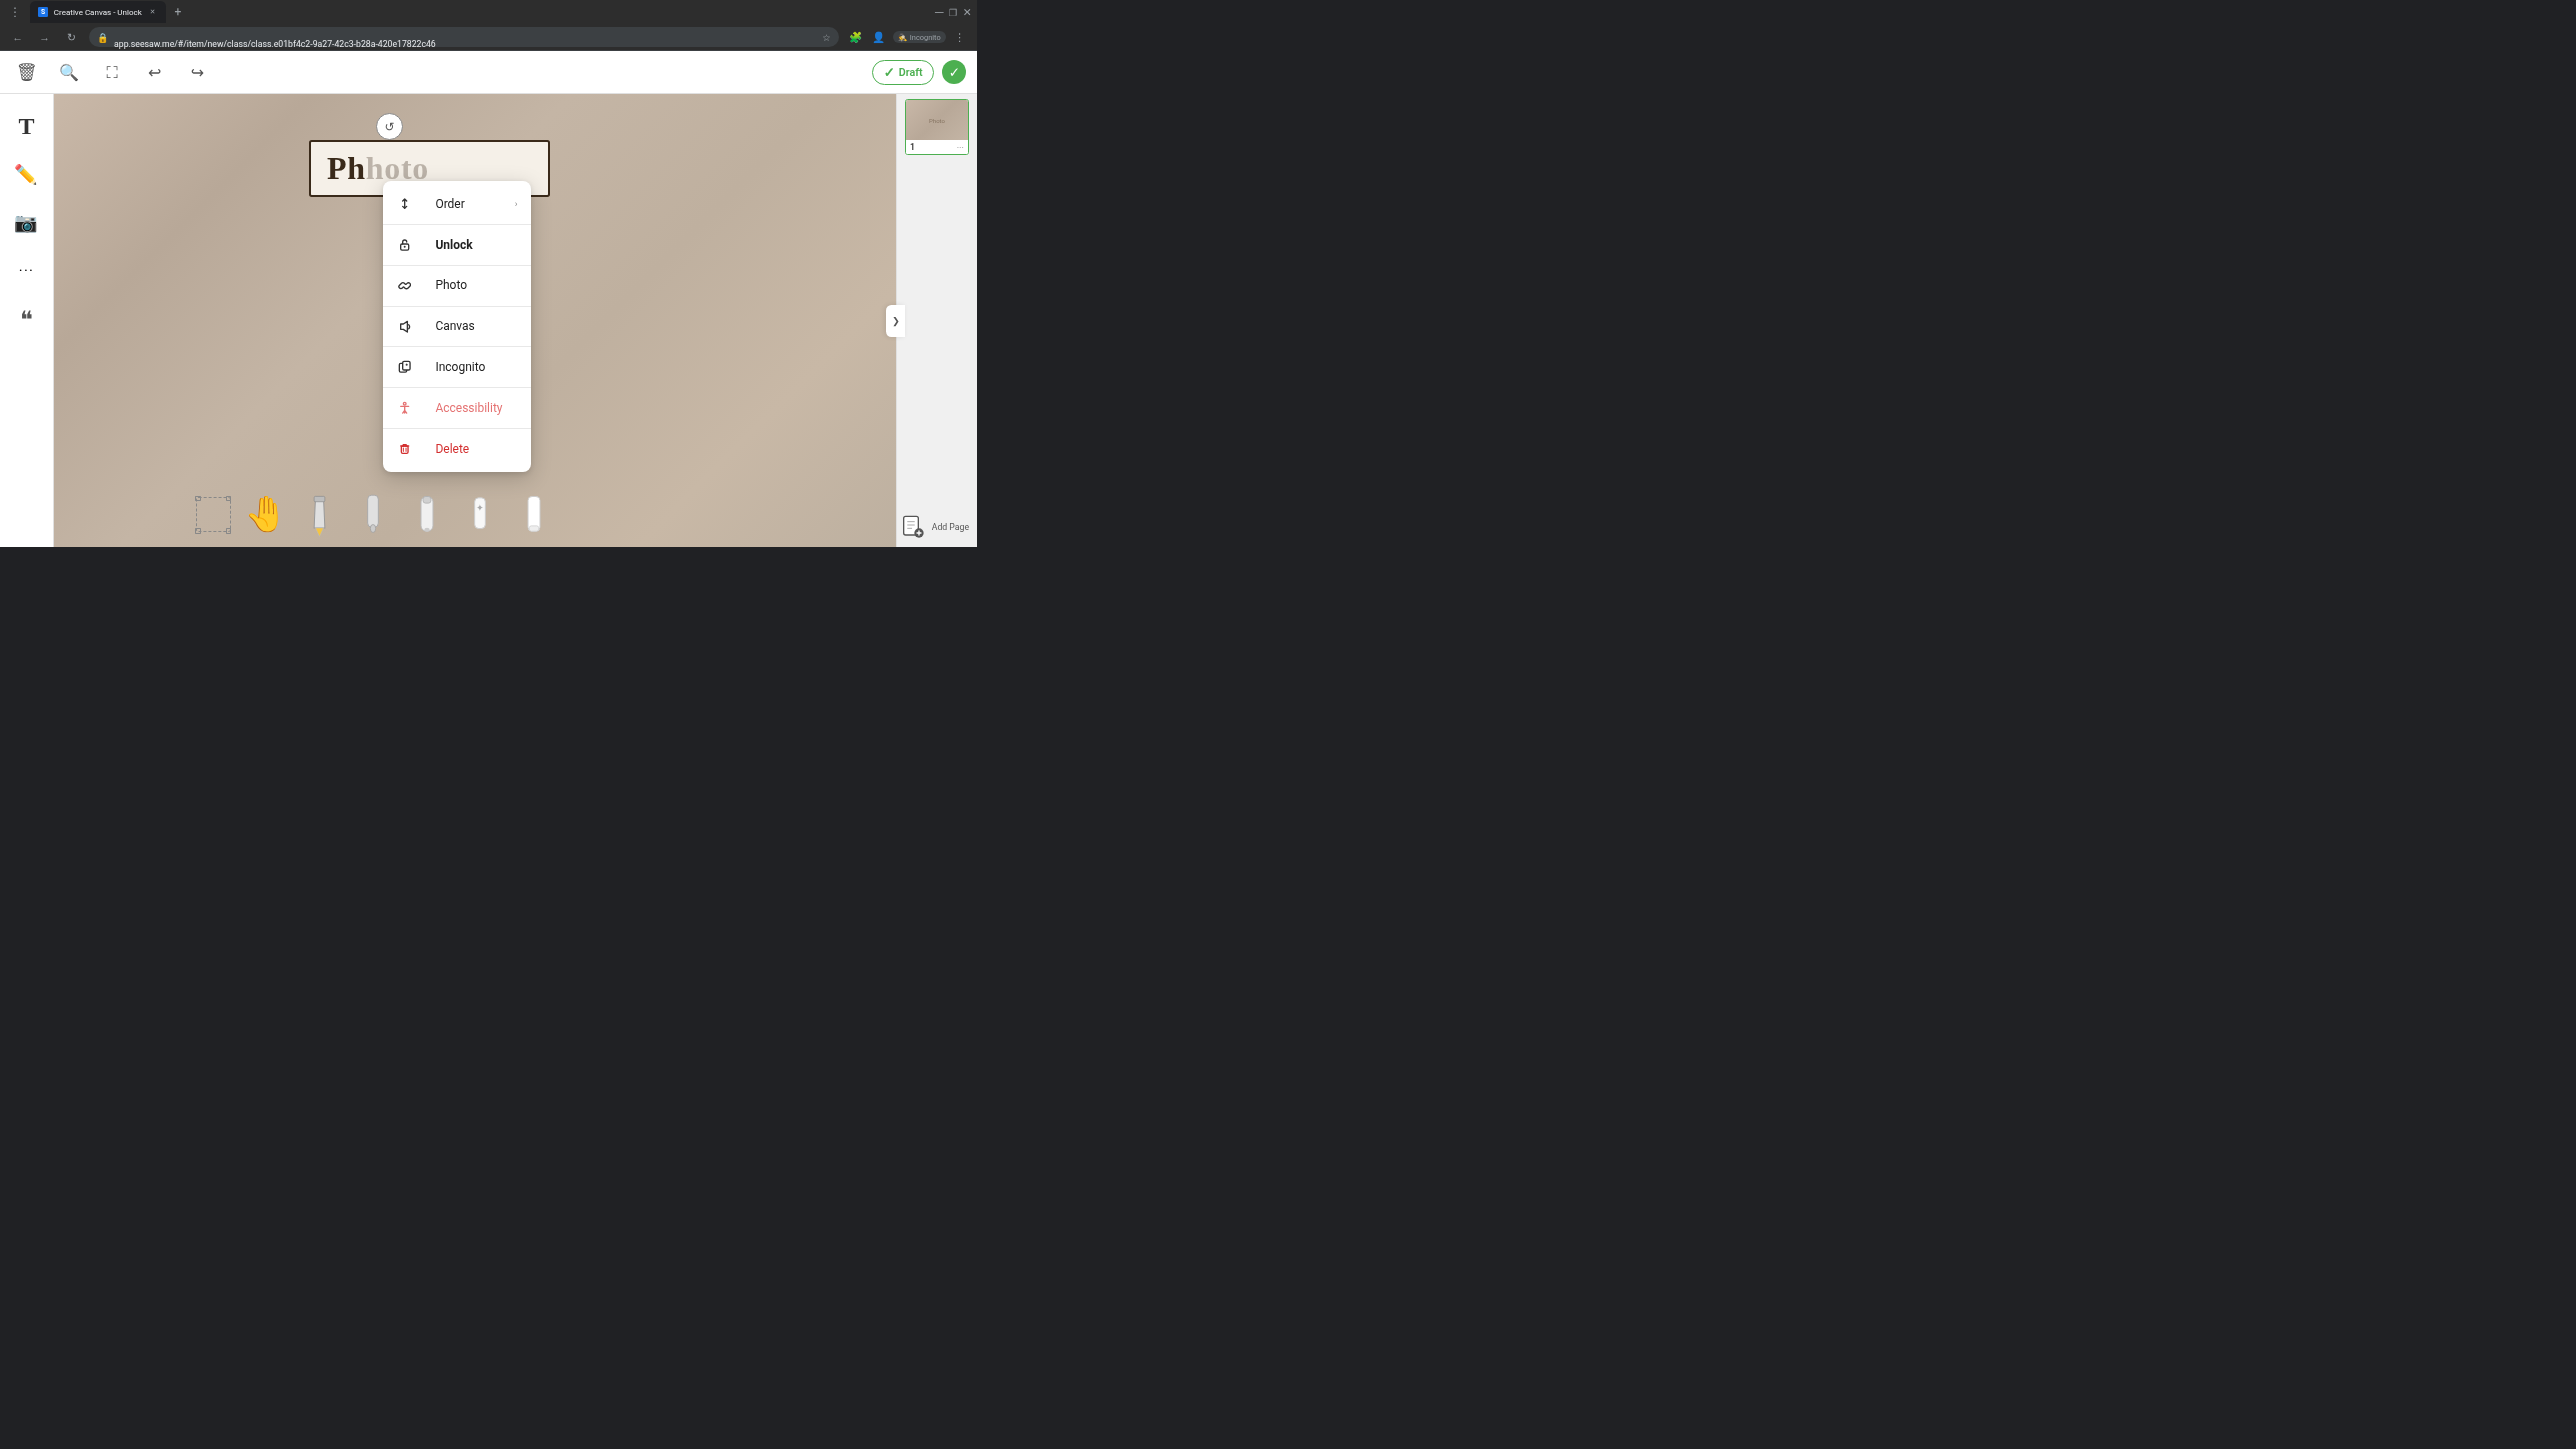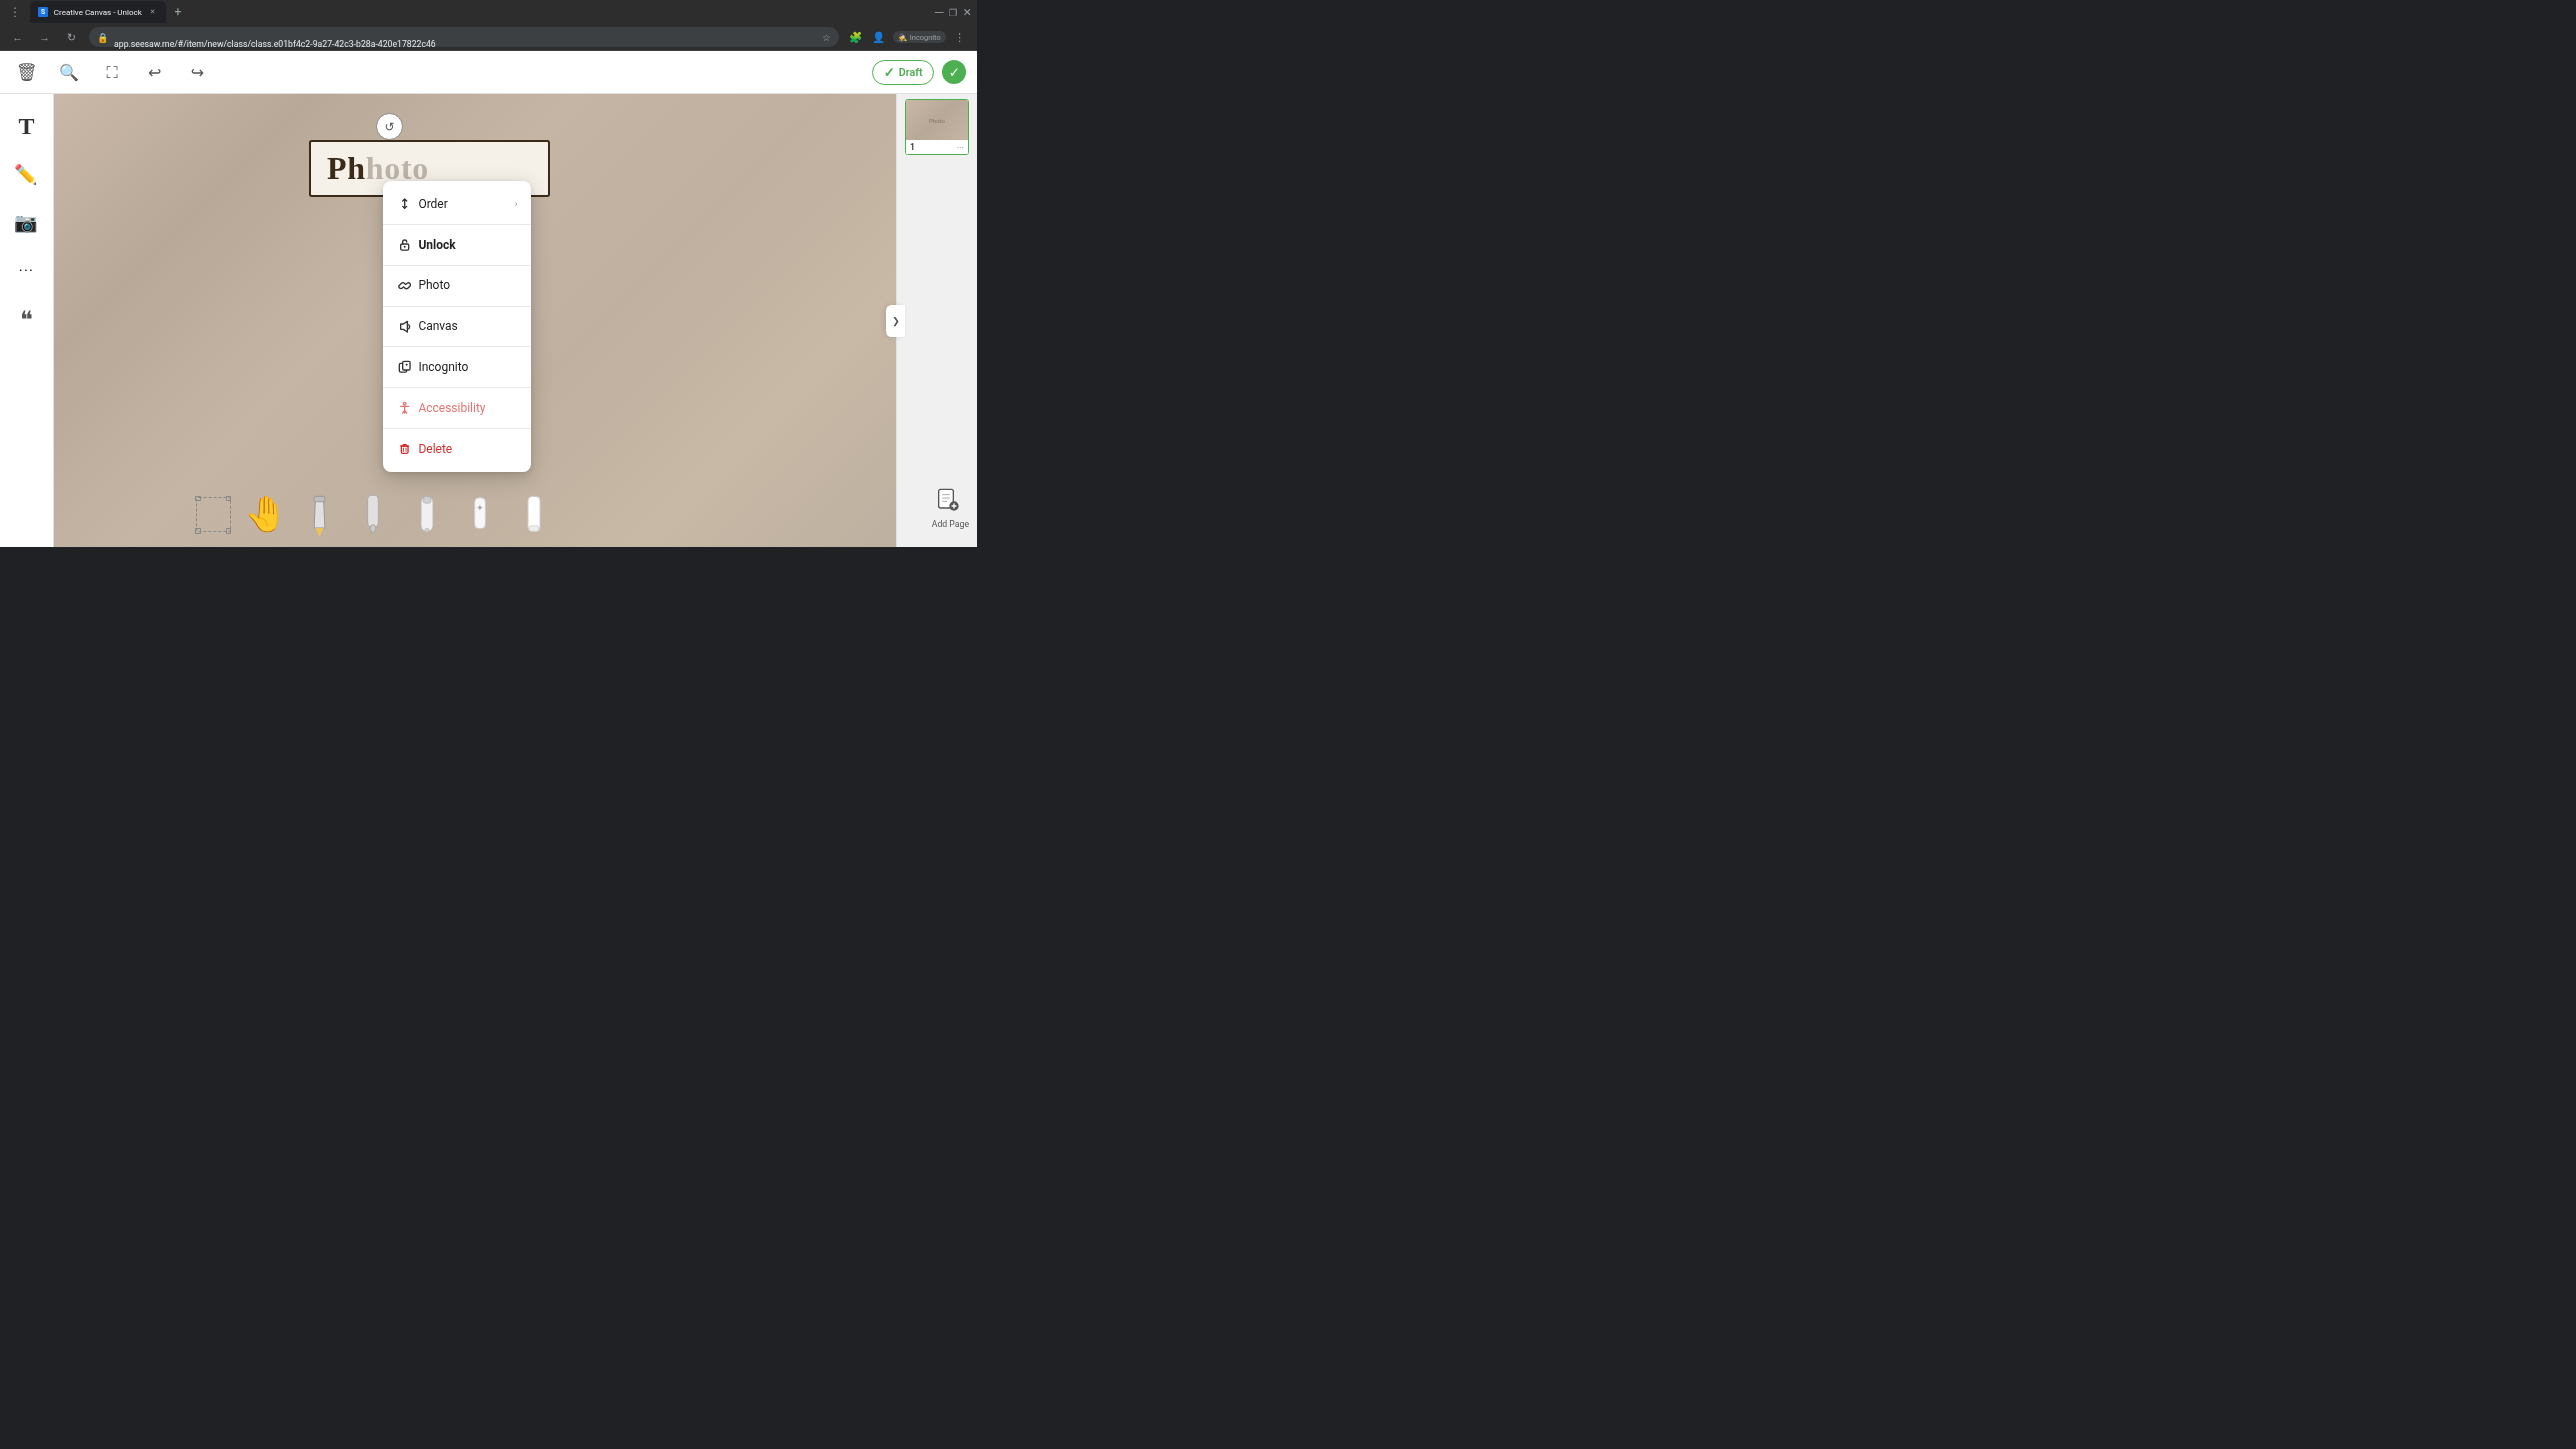"Order" .menu-item { gap: 6px -> 23px }
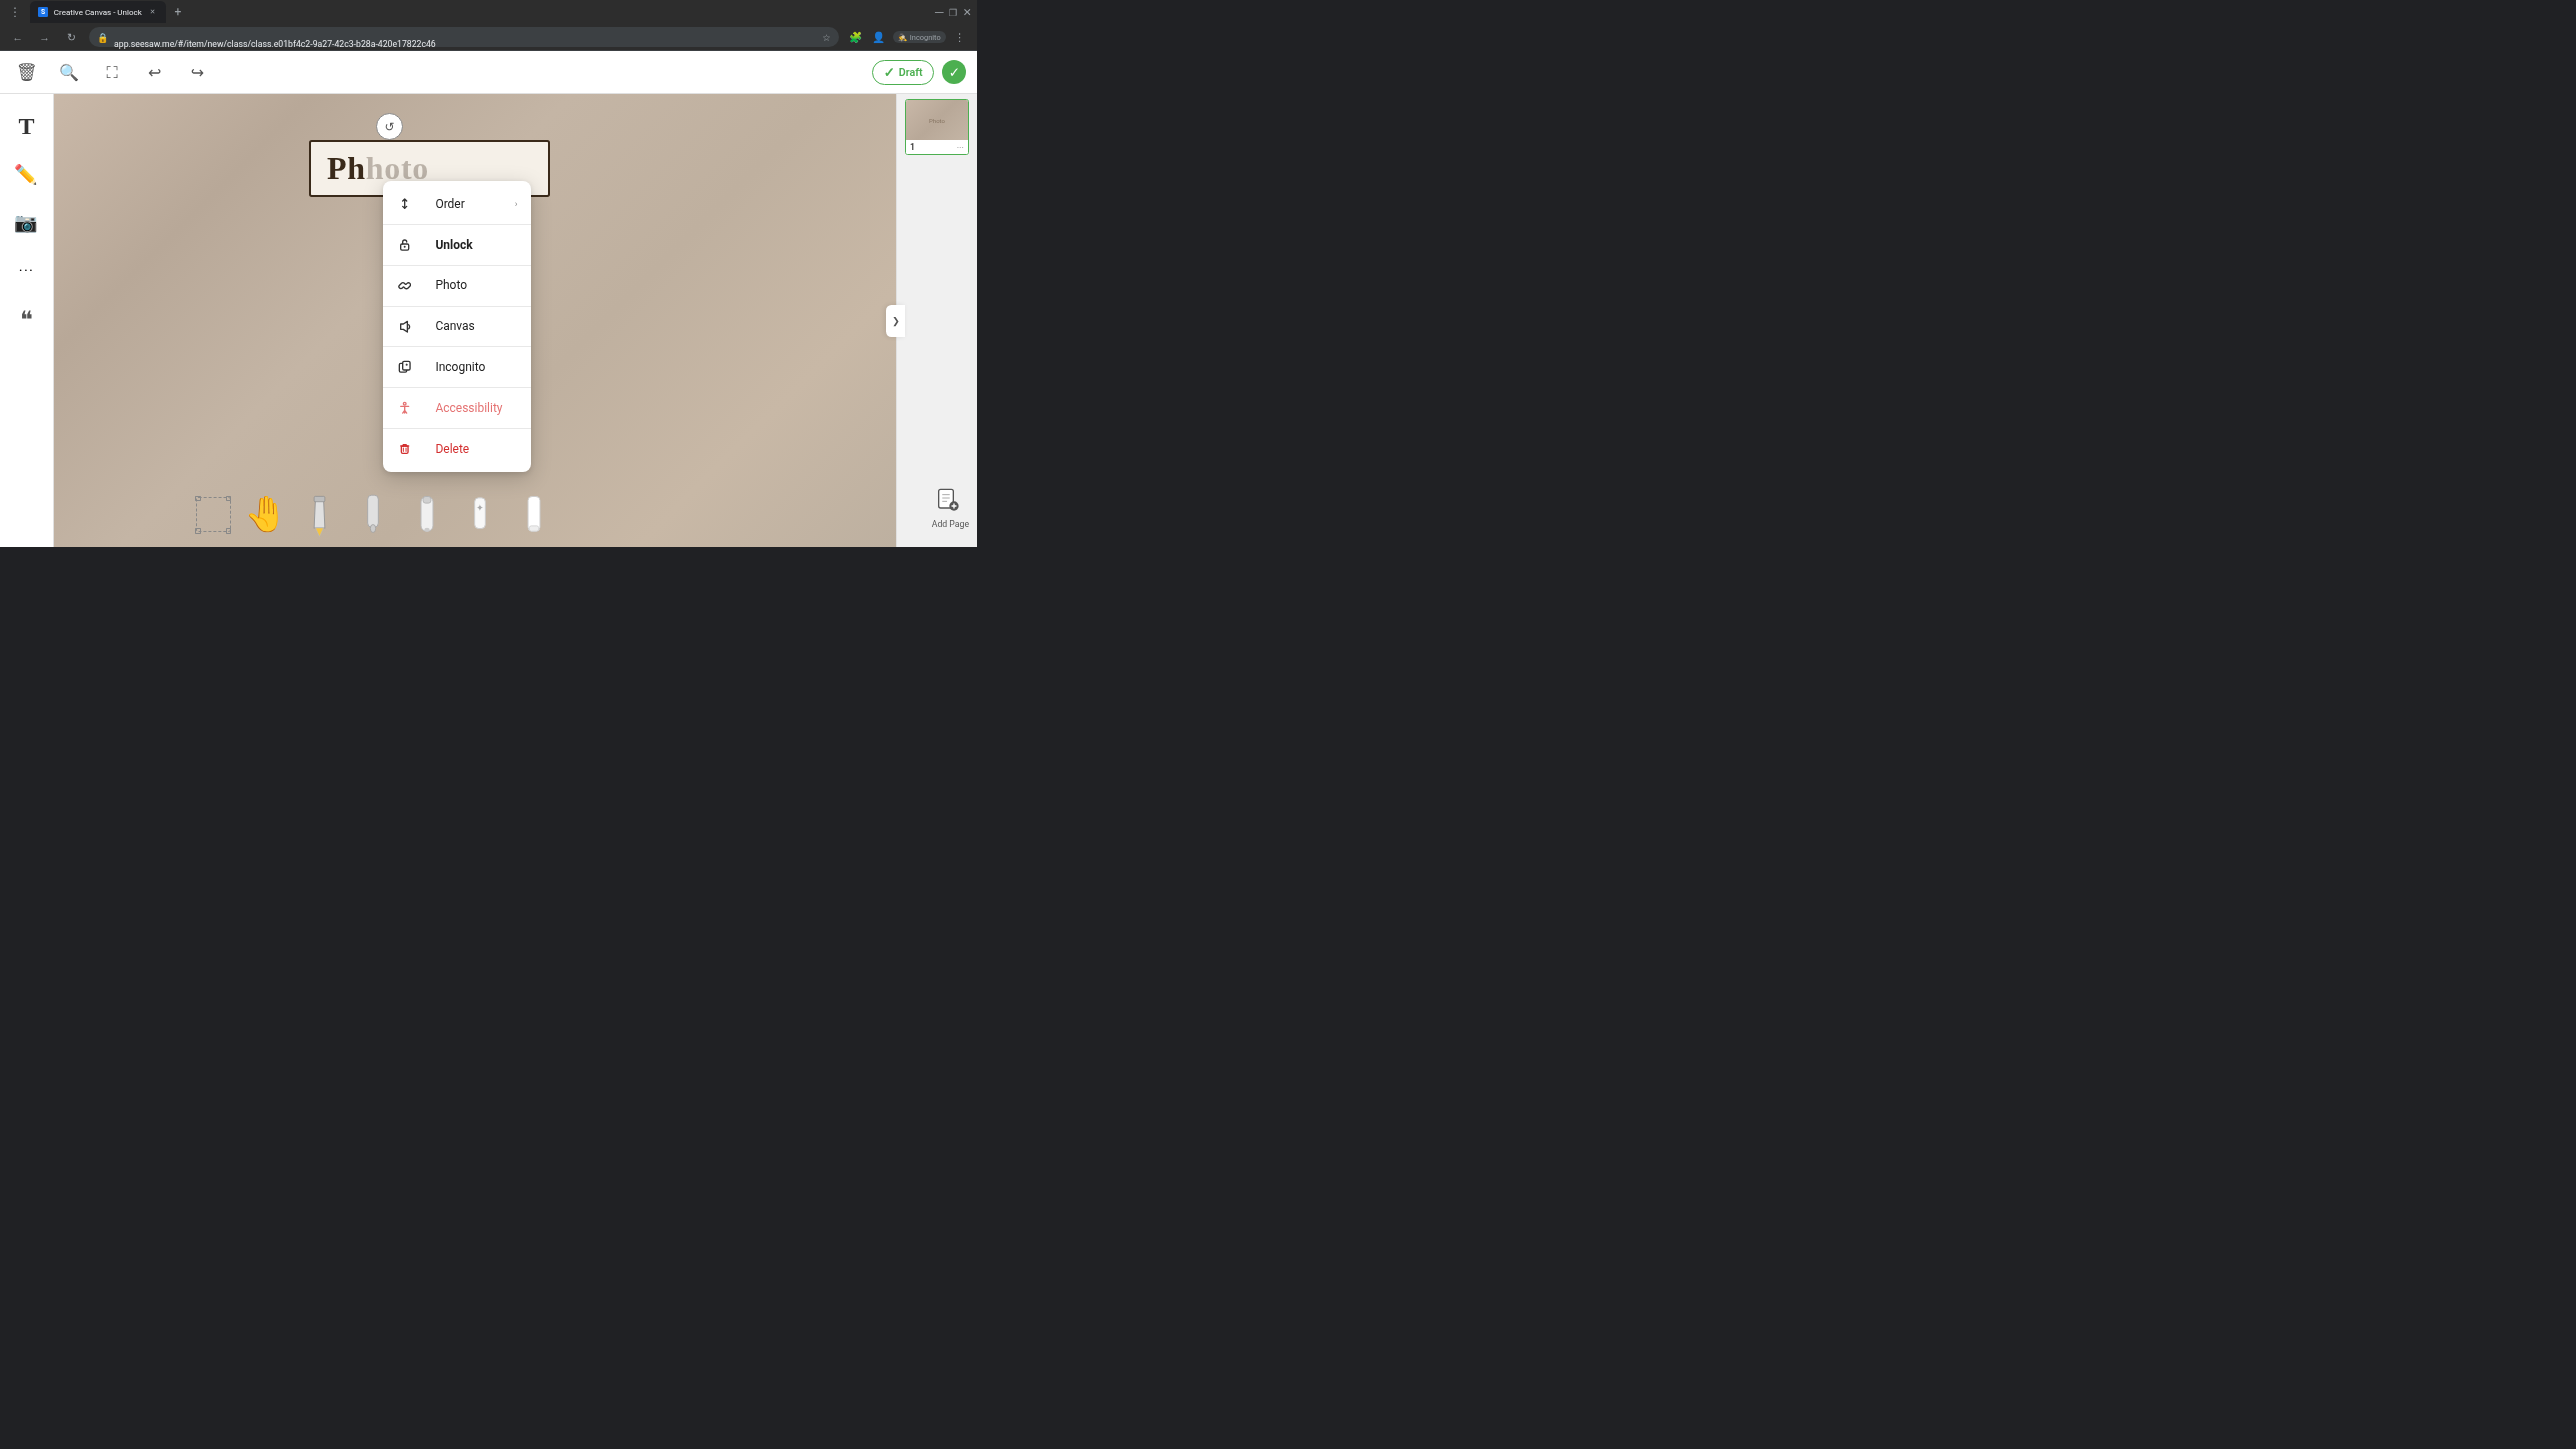"Add Page" .add-page-btn { align-items: none -> center; bottom: 18px -> 4px; flex-direction: column -> row }
